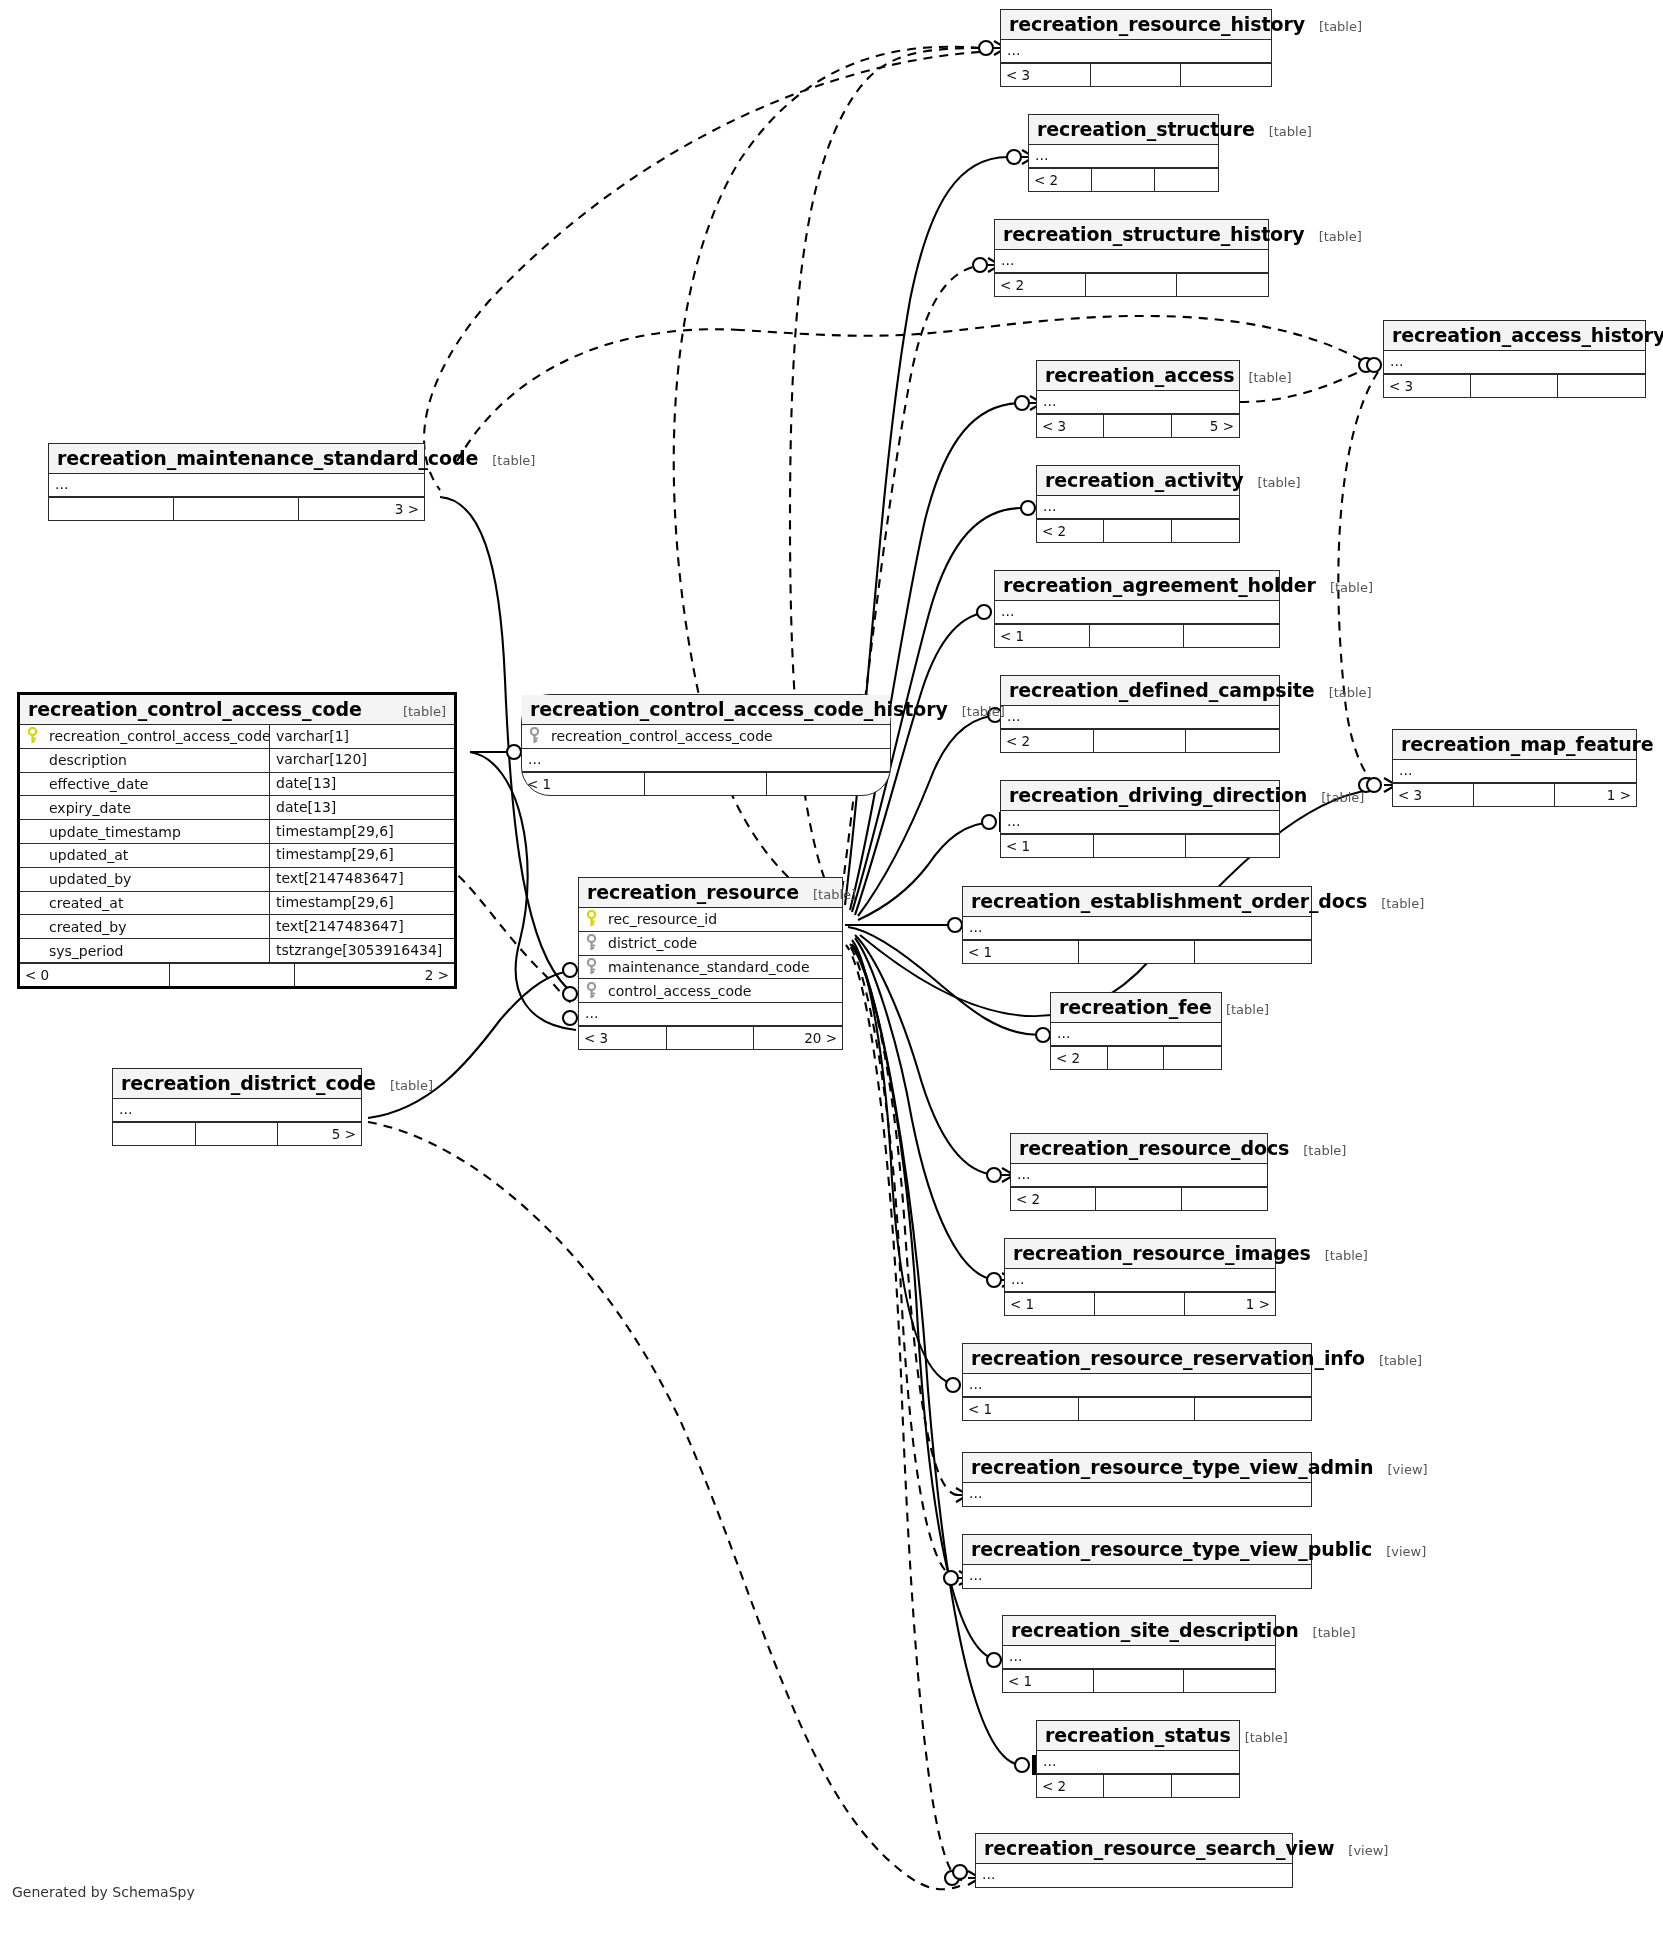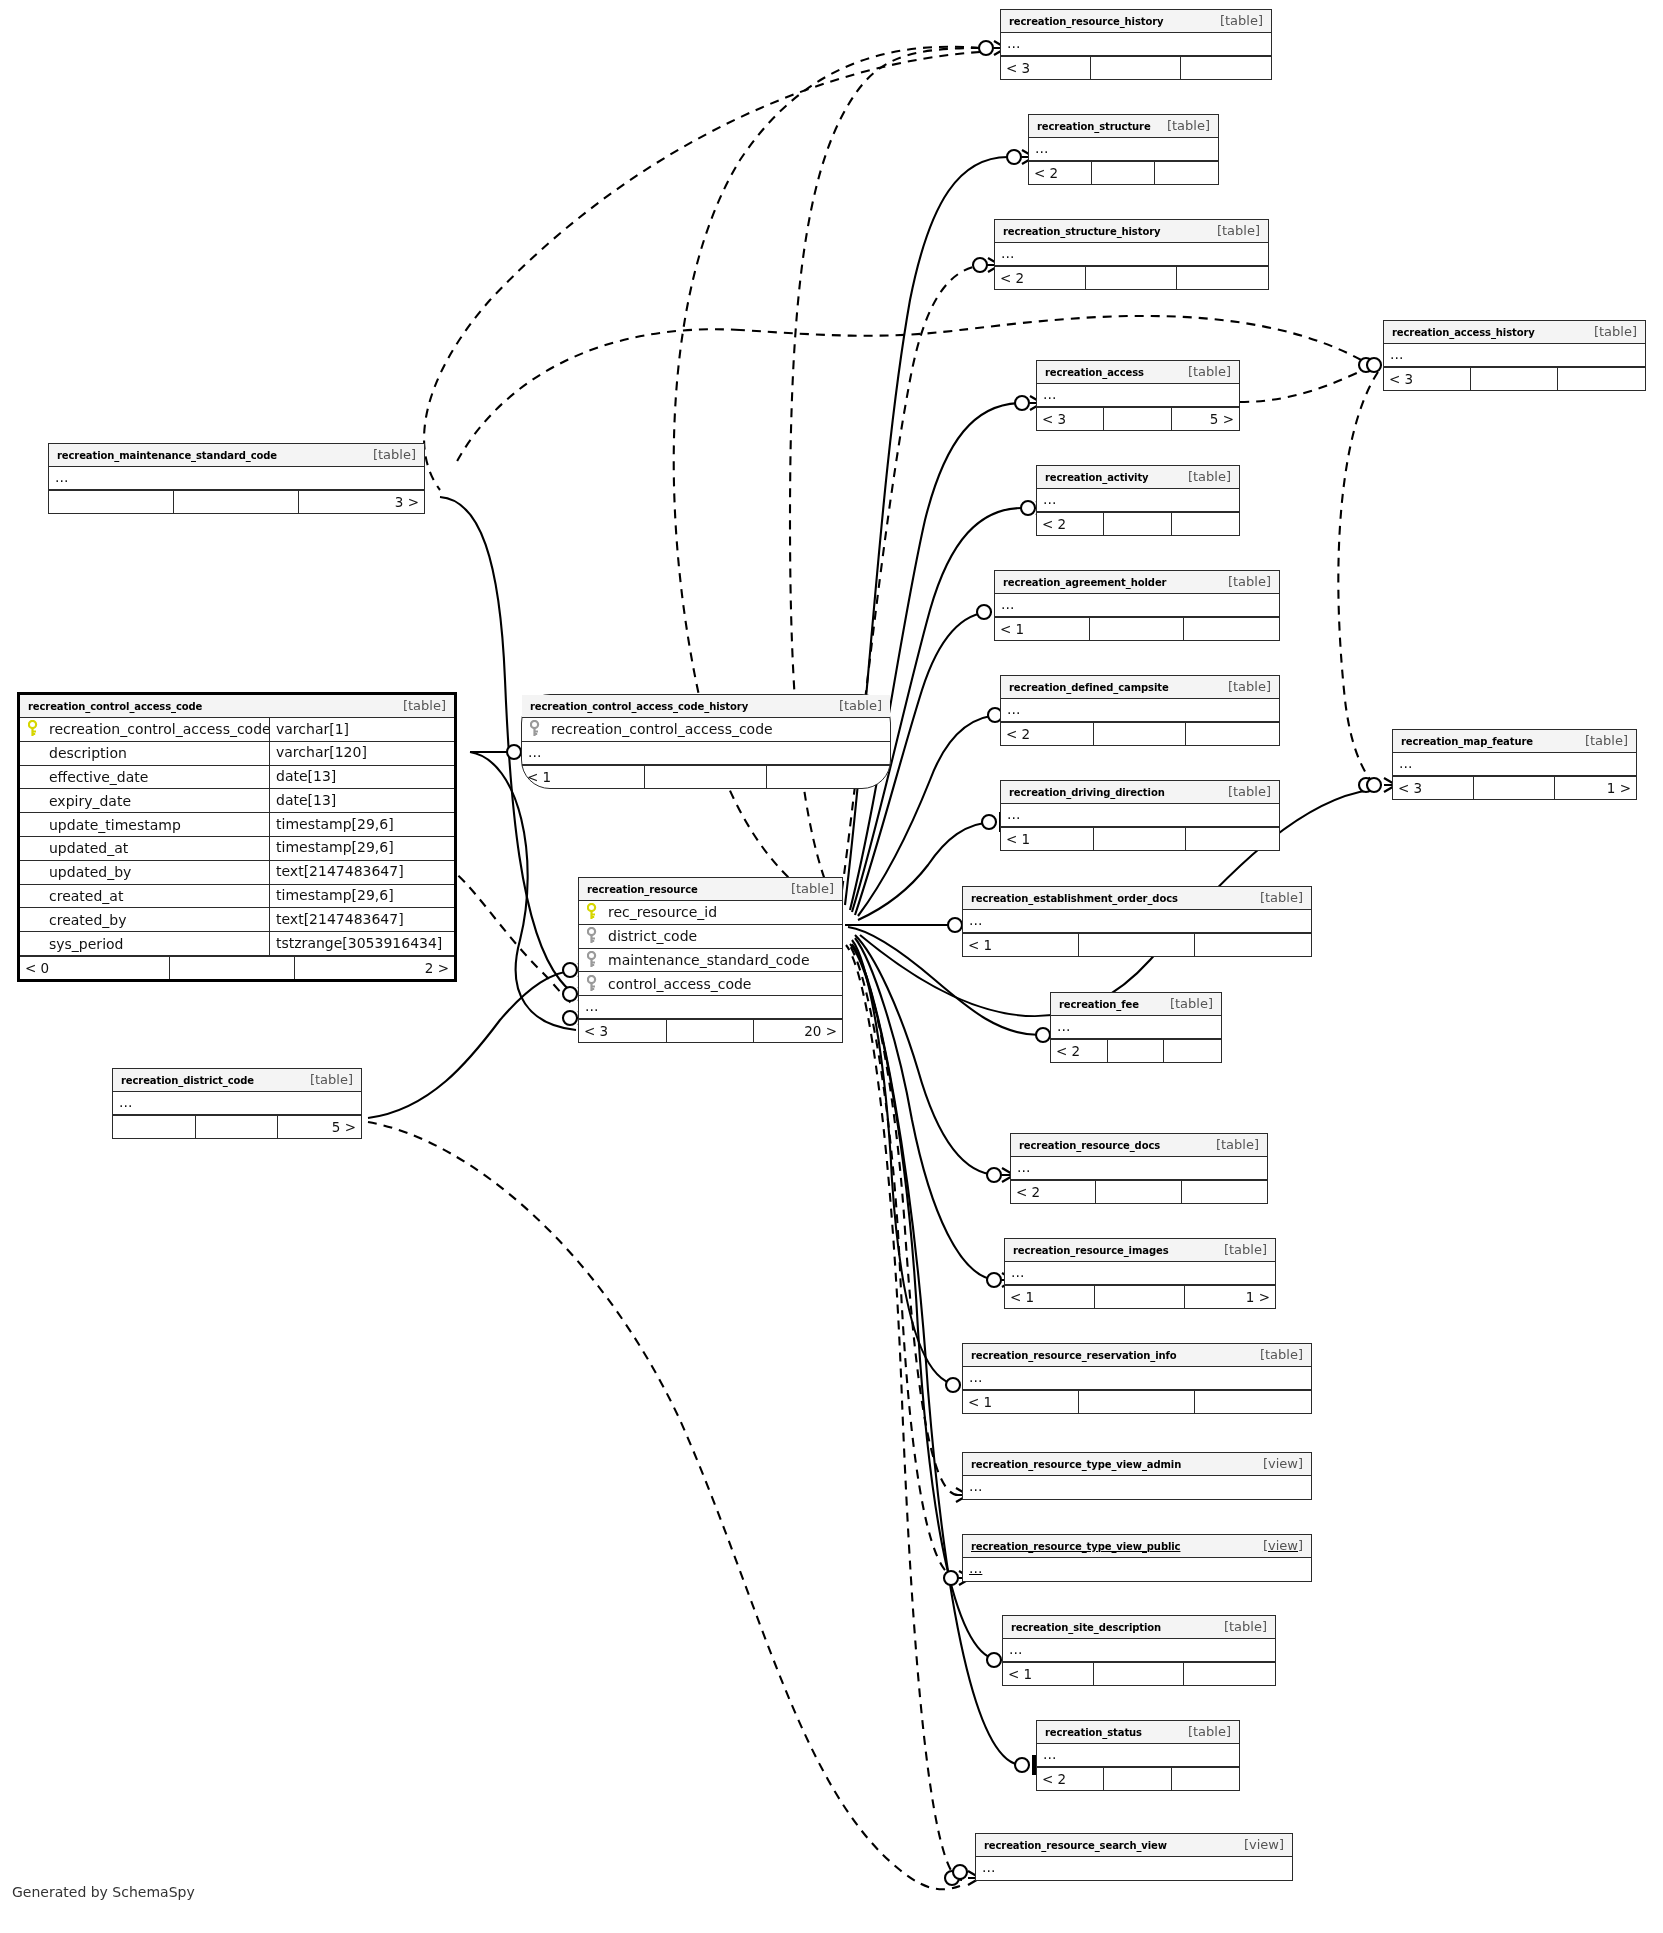"recreation_resource_history" .node .tname { font-size: 10px -> 19px }
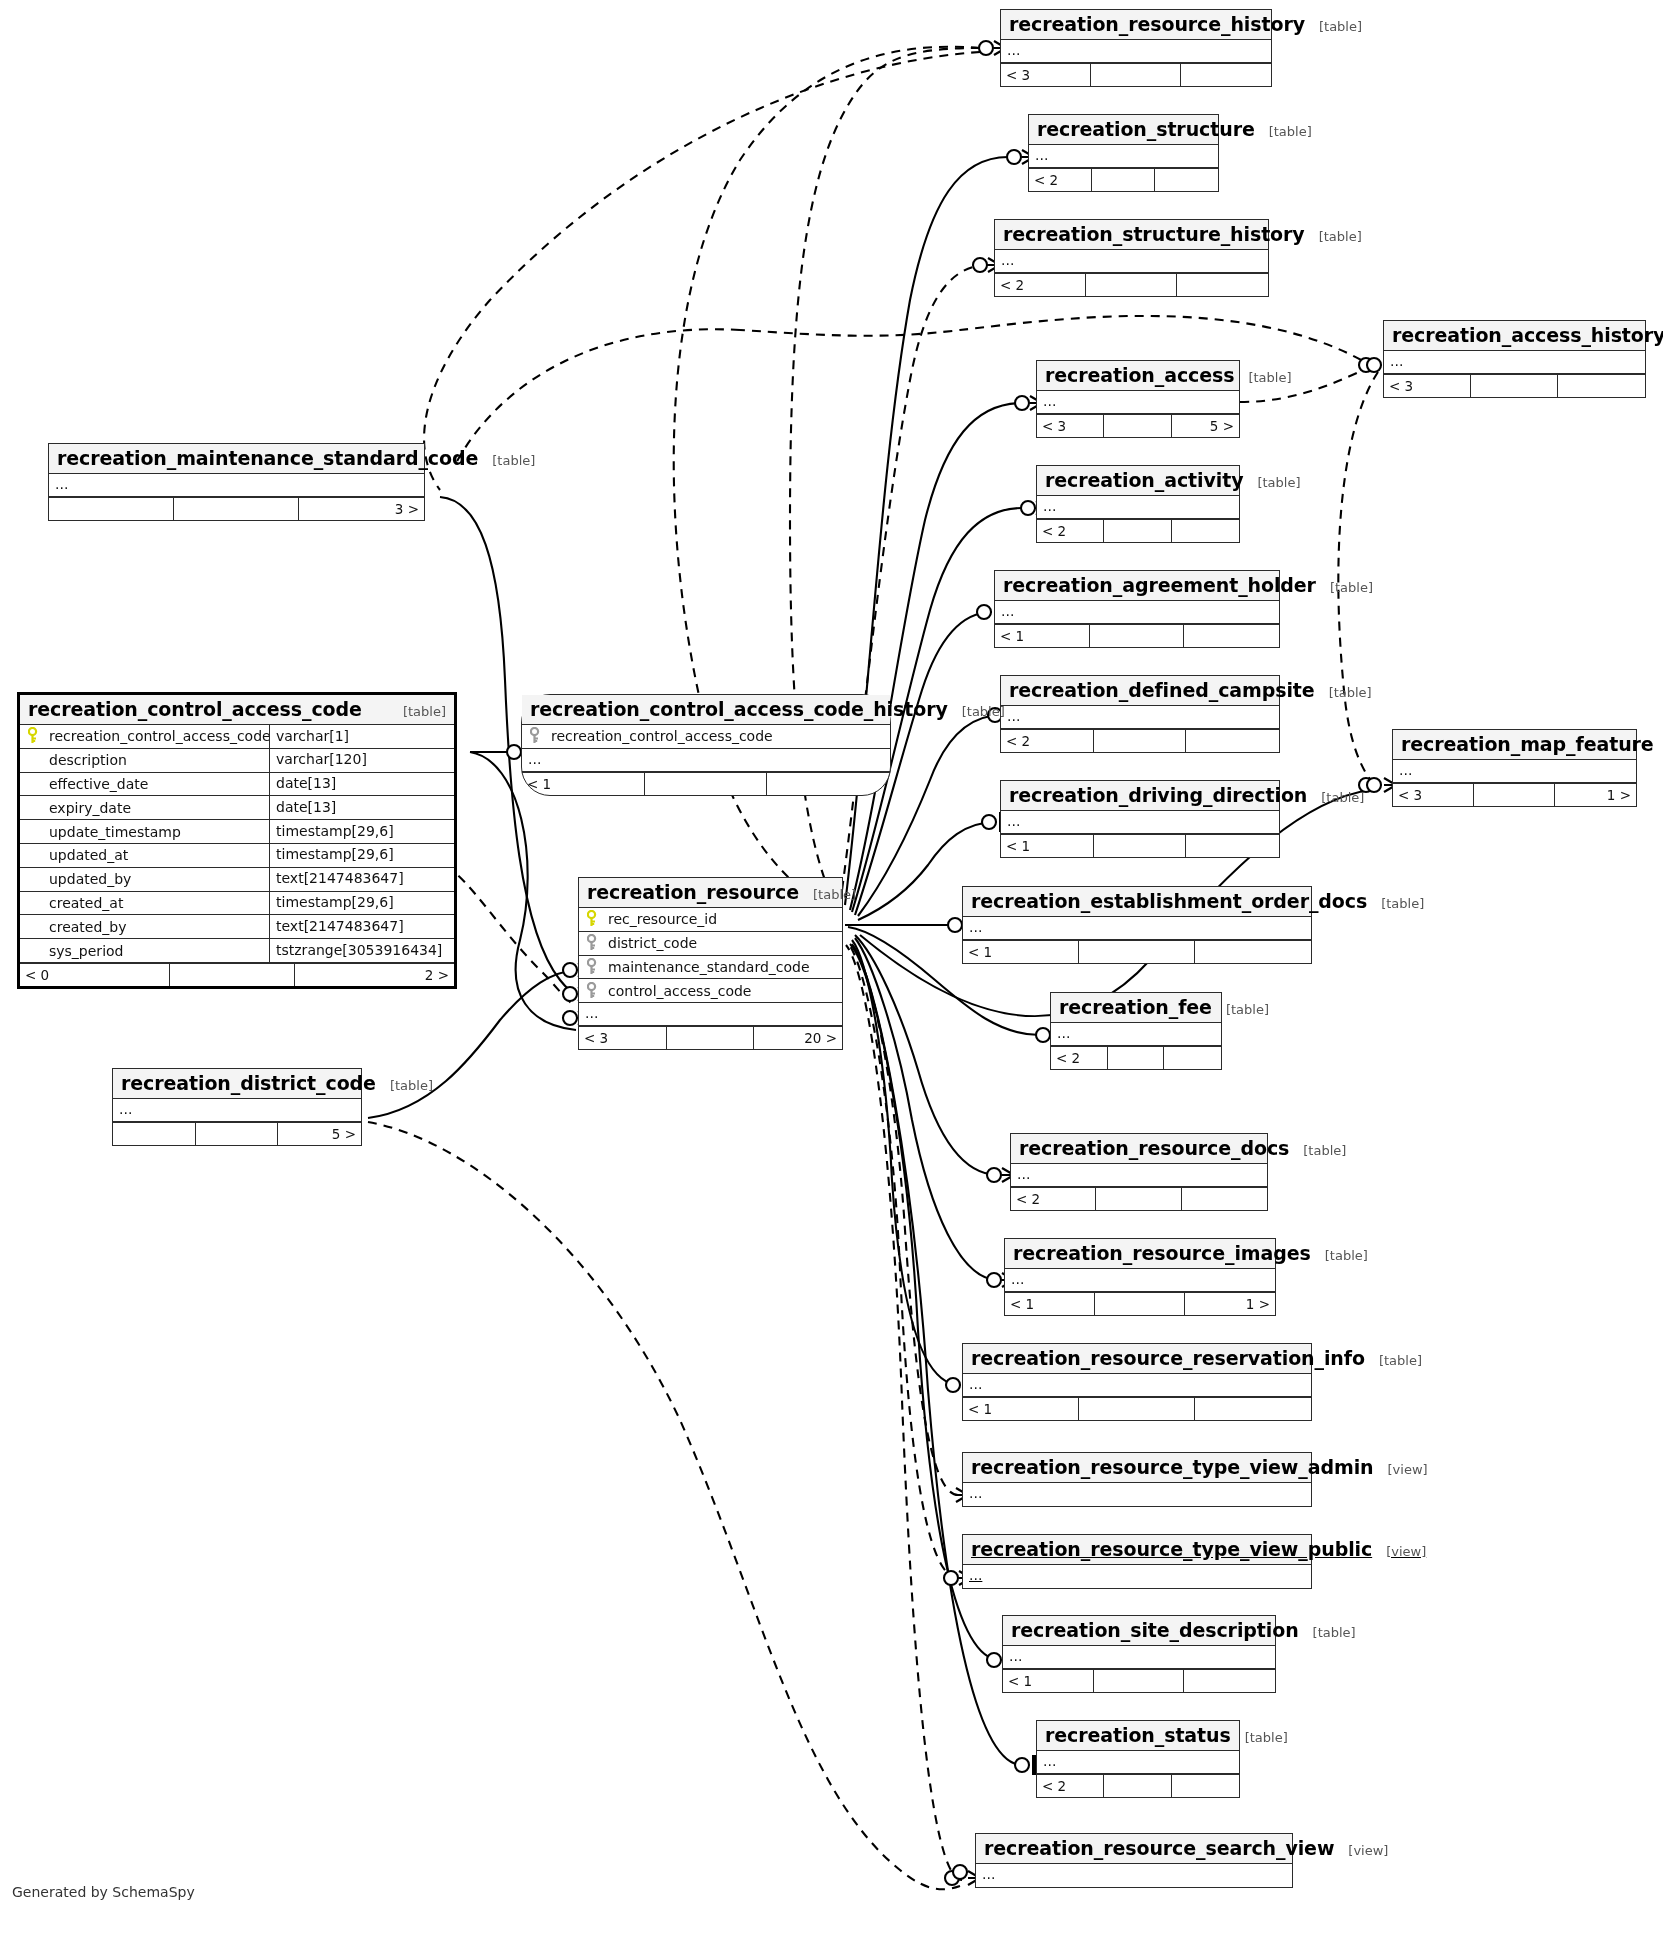"recreation_resource_type_view_public" div.node { text-decoration: underline -> none }
